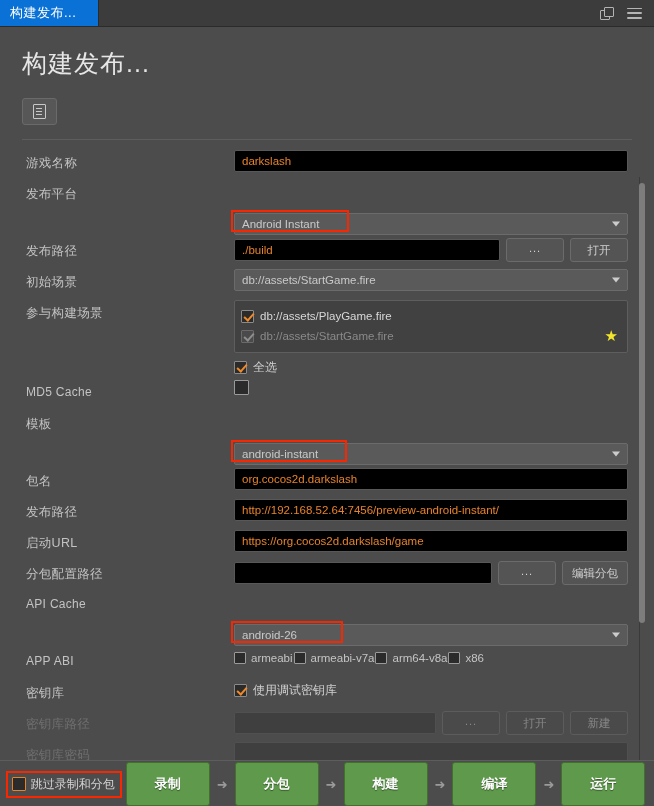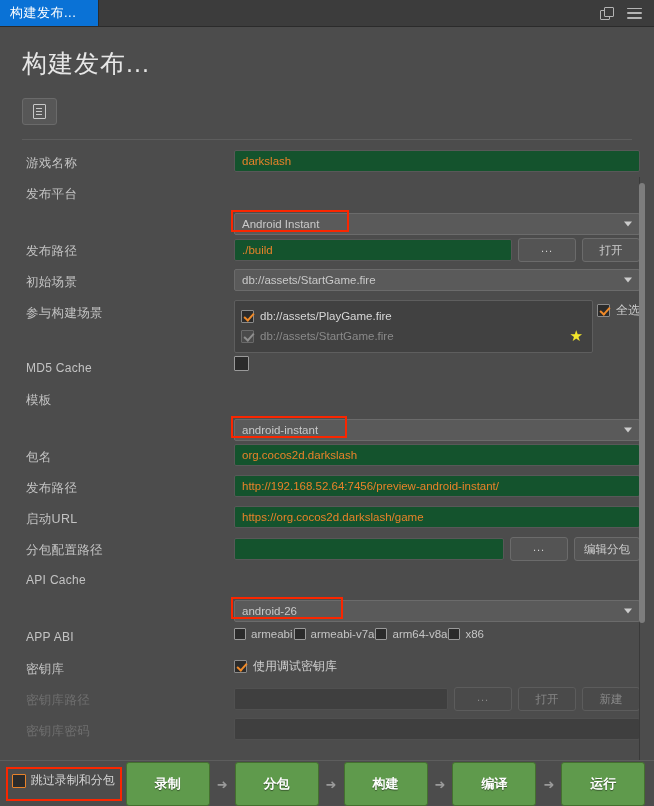"游戏名称" .form { padding: 0 14px 0 26px -> 0 26px 0 26px }
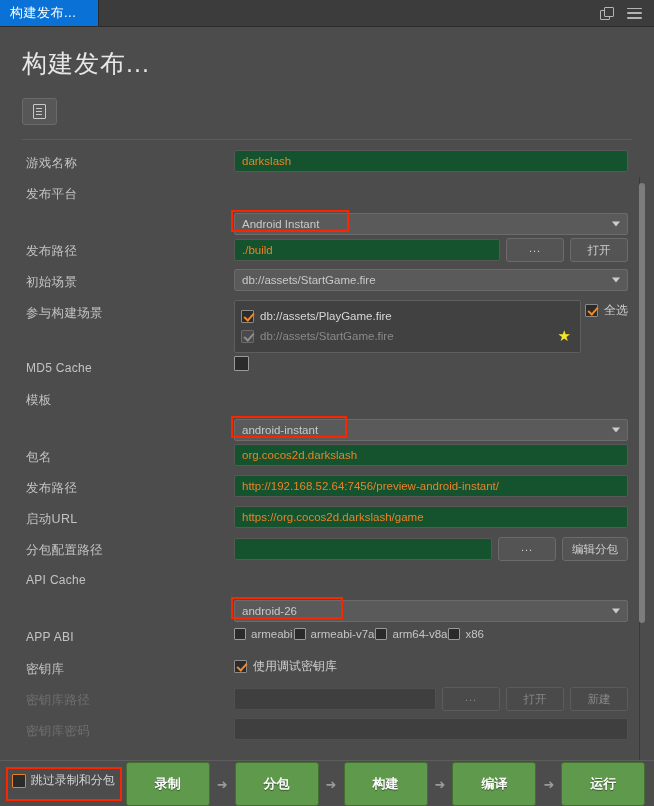"darkslash" .input { background: #14532d -> #000000 }
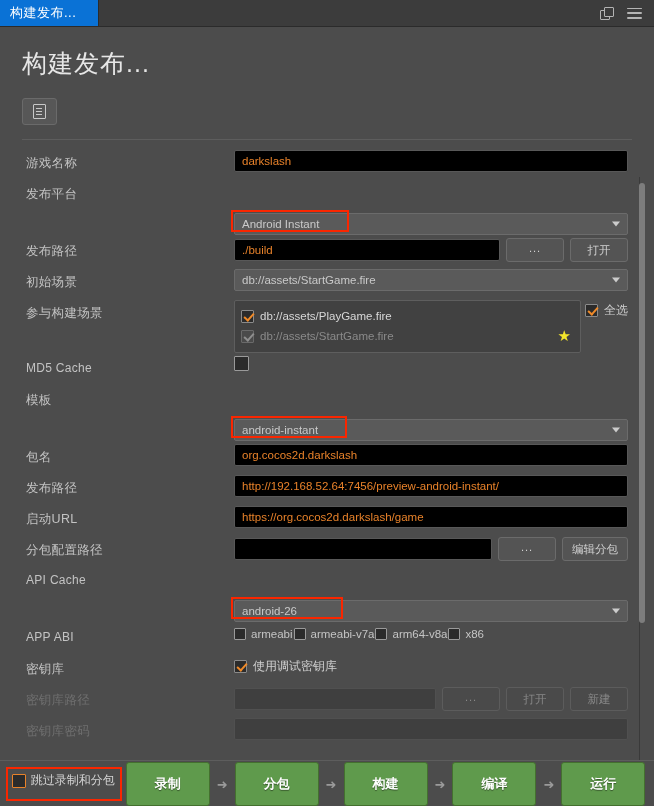"db://assets/PlayGame.fire" div.control { flex-direction: none -> column }
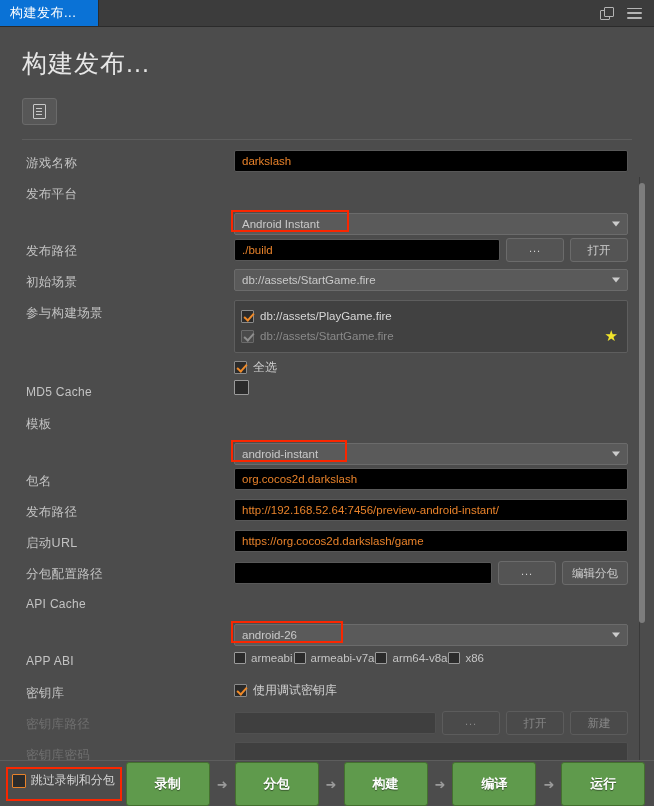"跳过录制和分包" .skip-wrap { padding: 3px 4px 10px 3px -> 3px 4px 3px 3px }
